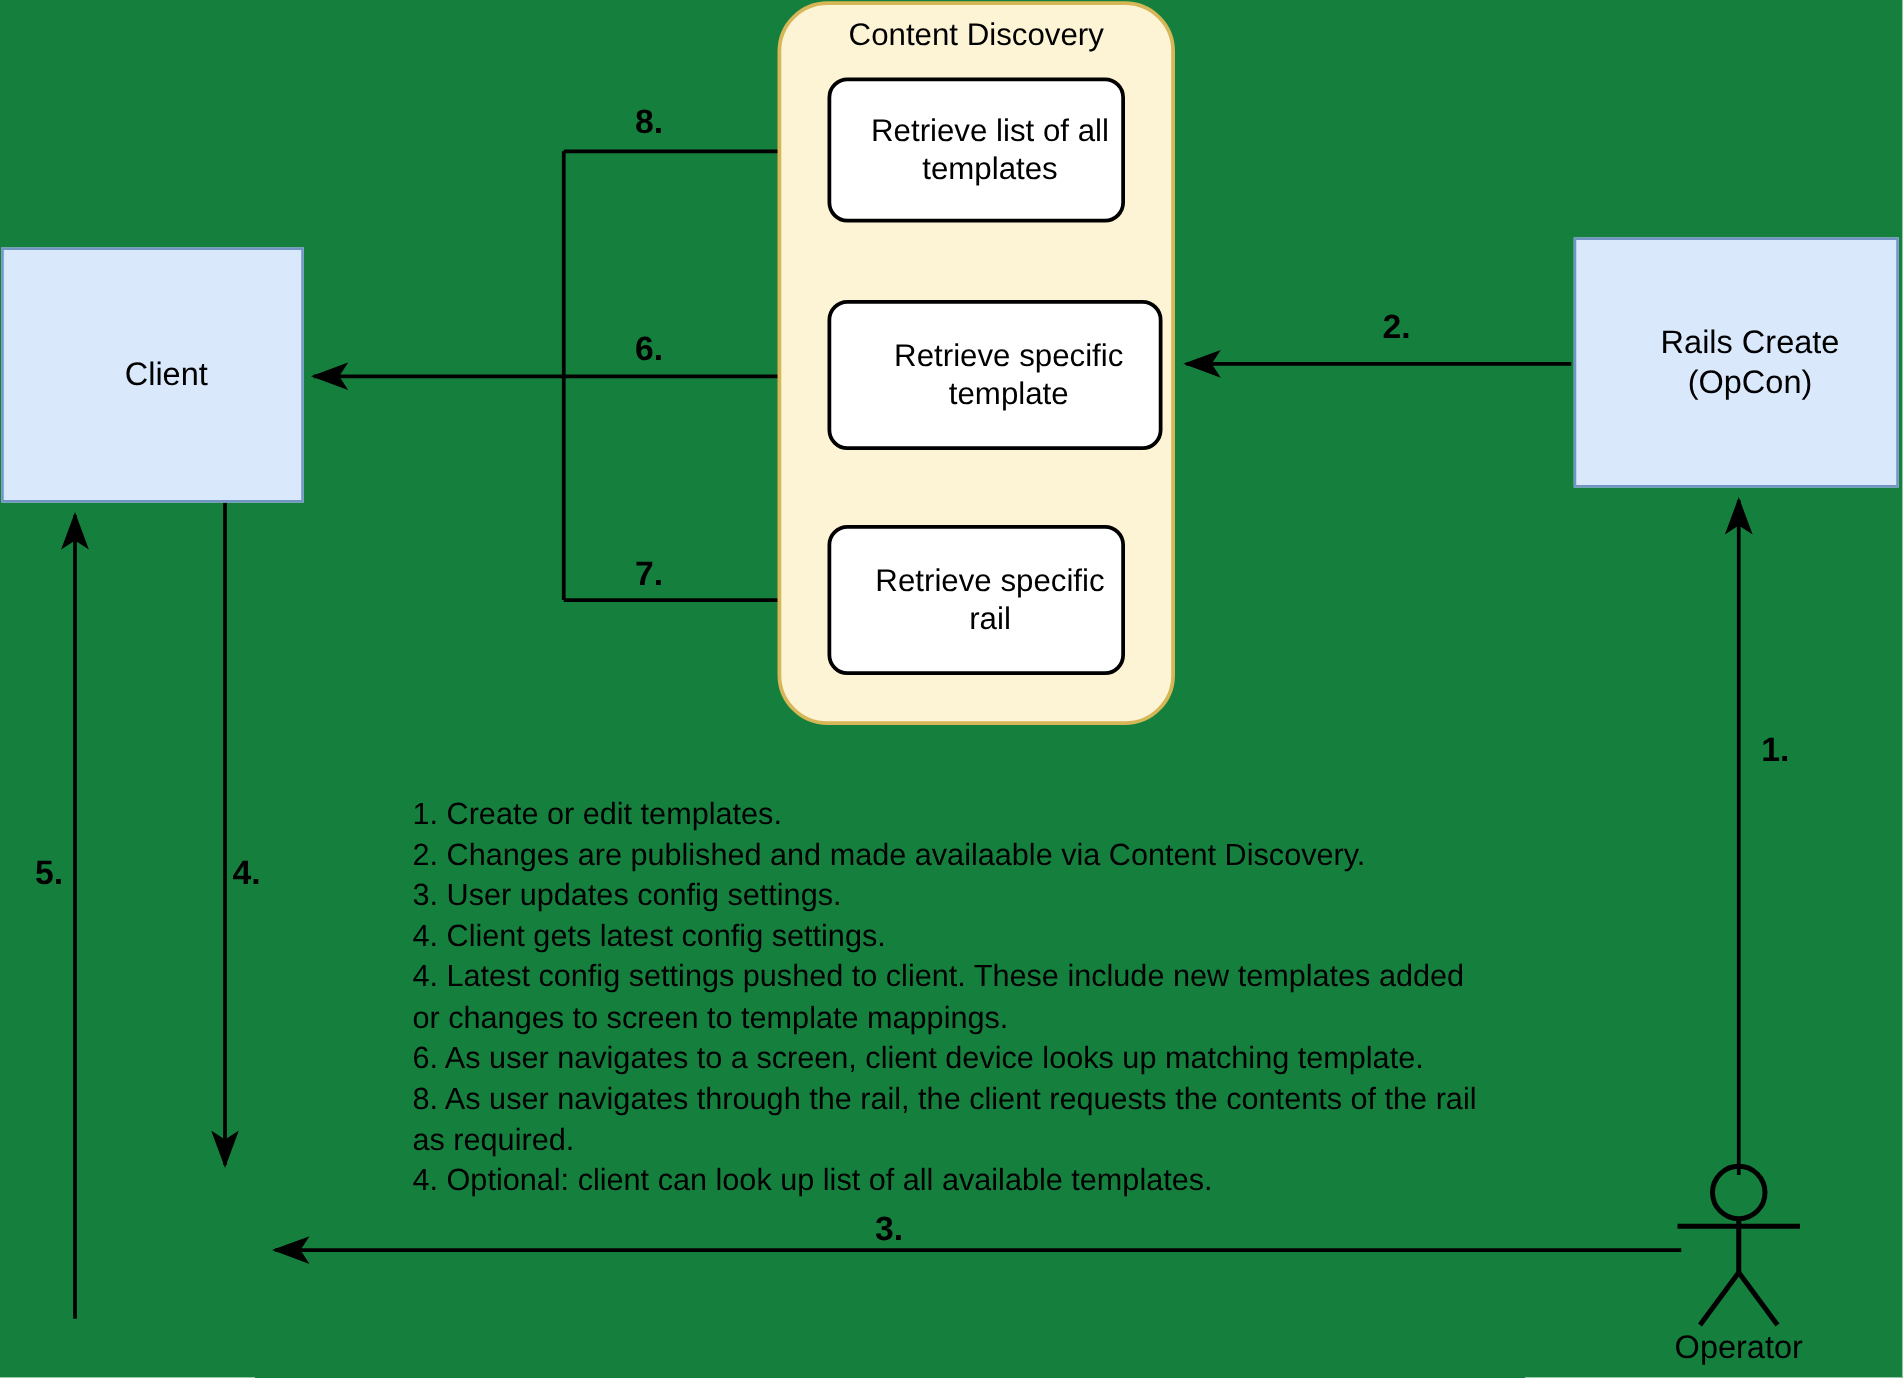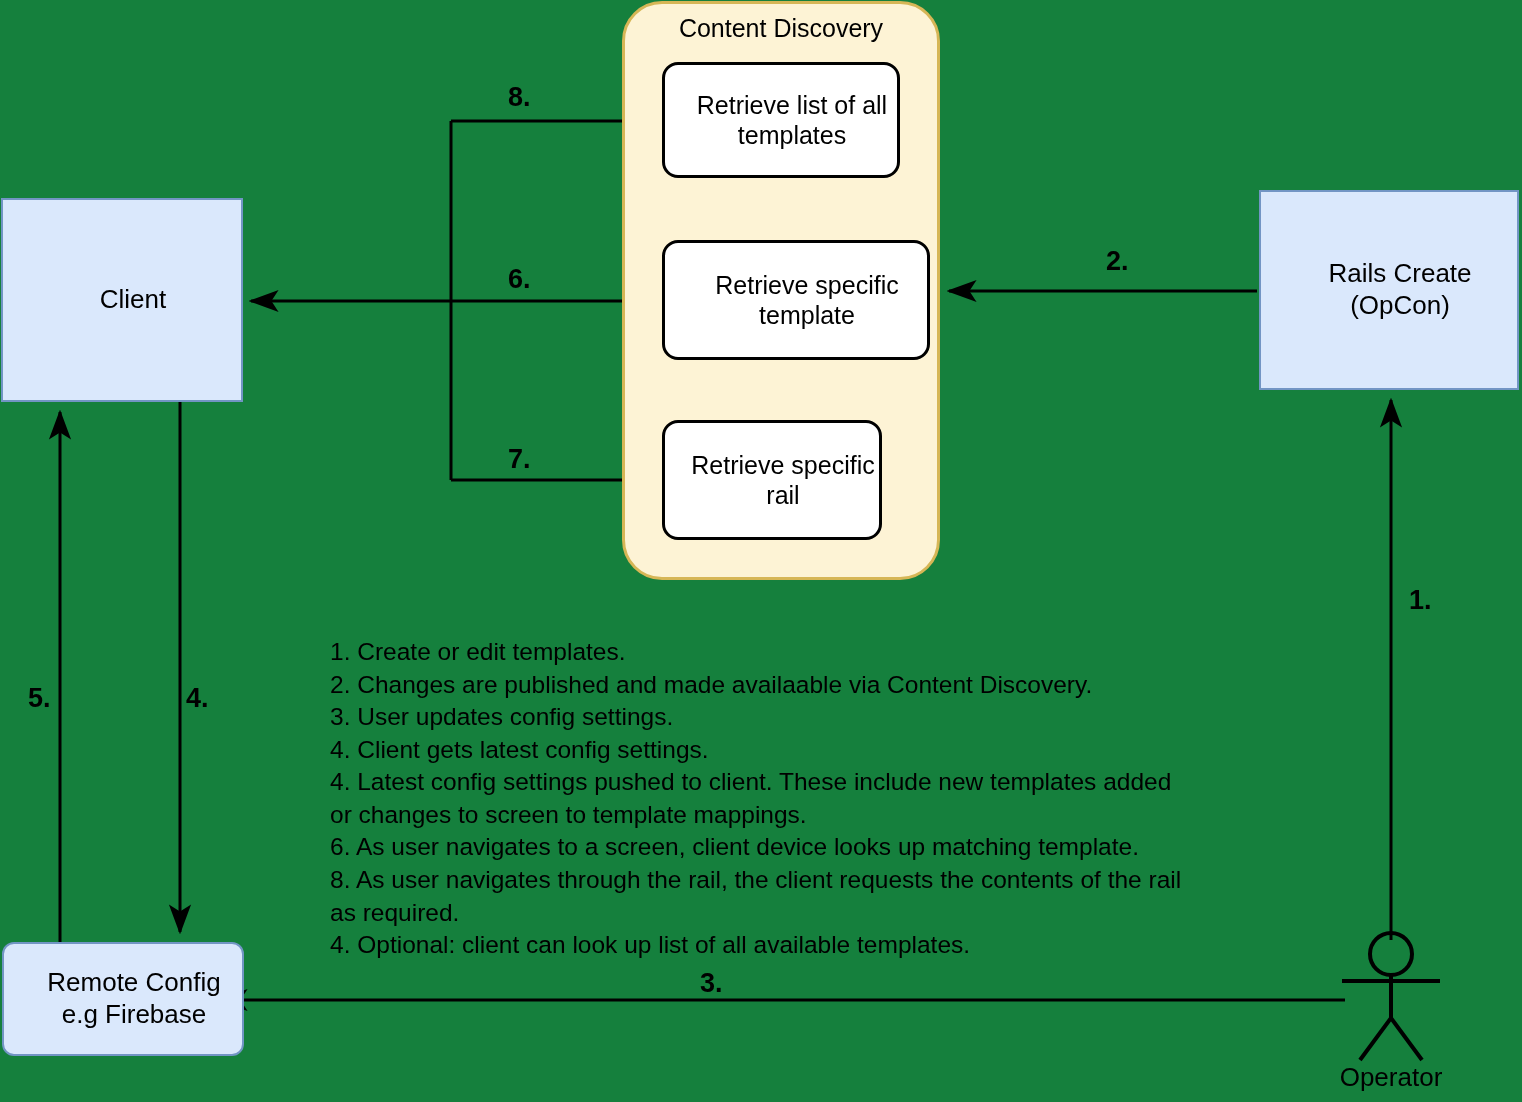"Retrieve specific rail" #box-spec-rail { width: 220px -> 238px }
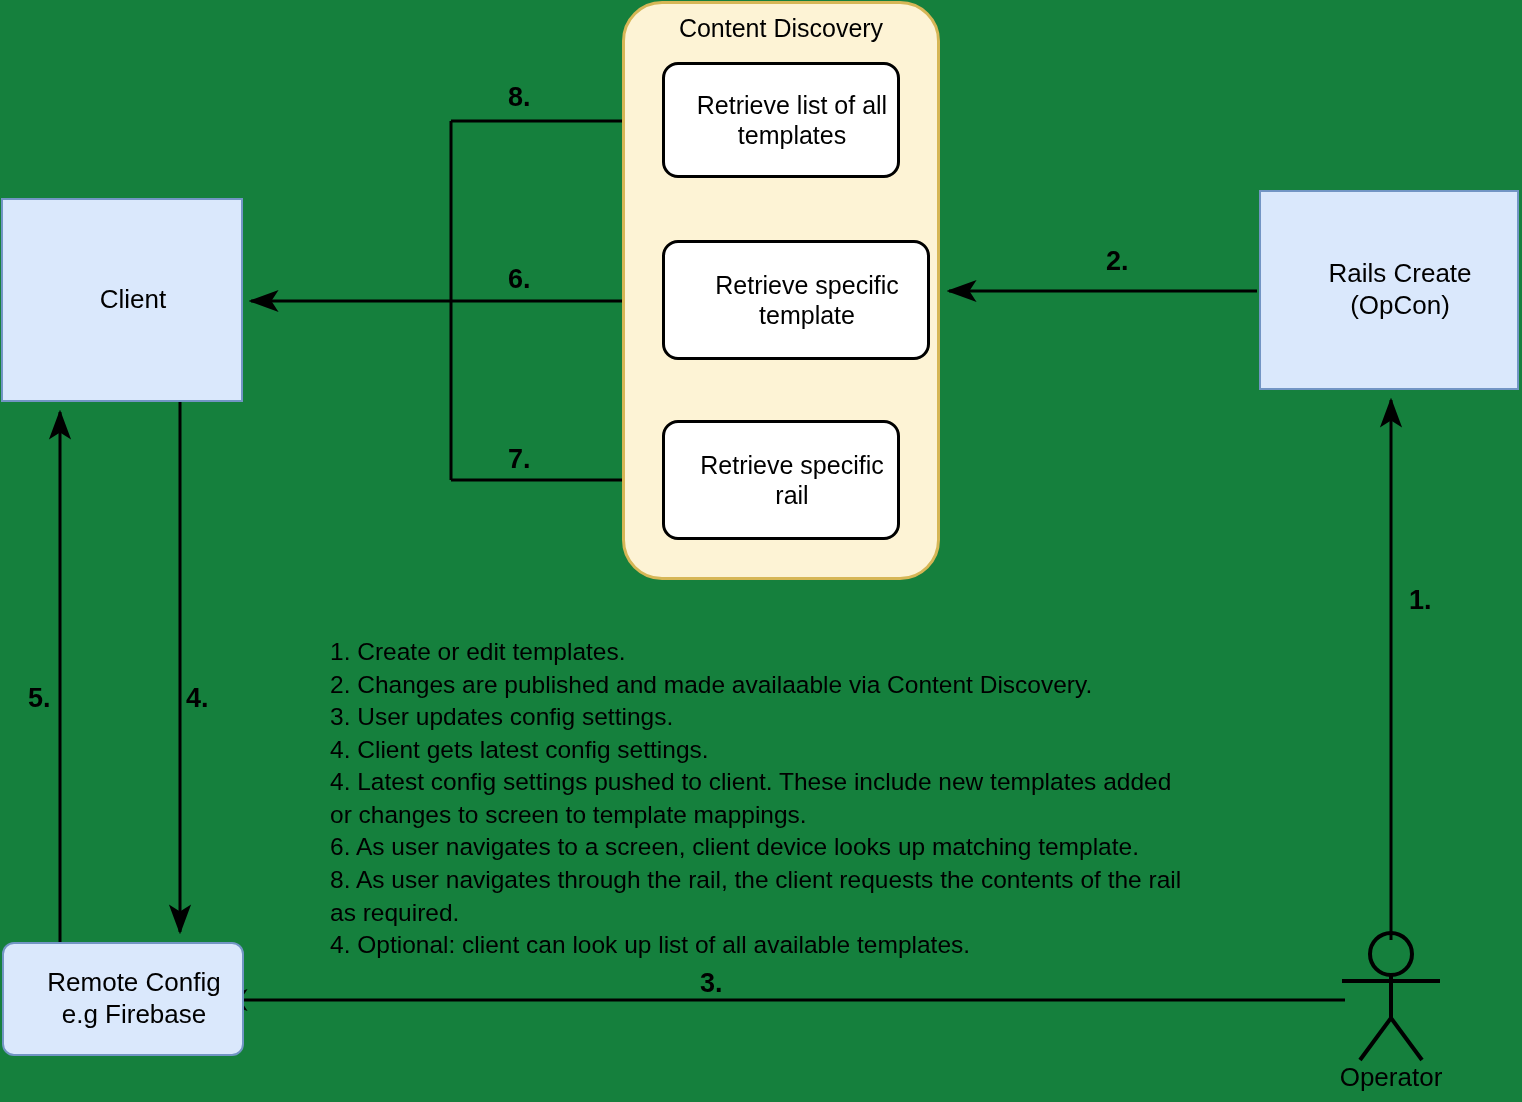"Remote Config" div.node { html: <div>Remote Config e.g Firebase</div> -> none }
